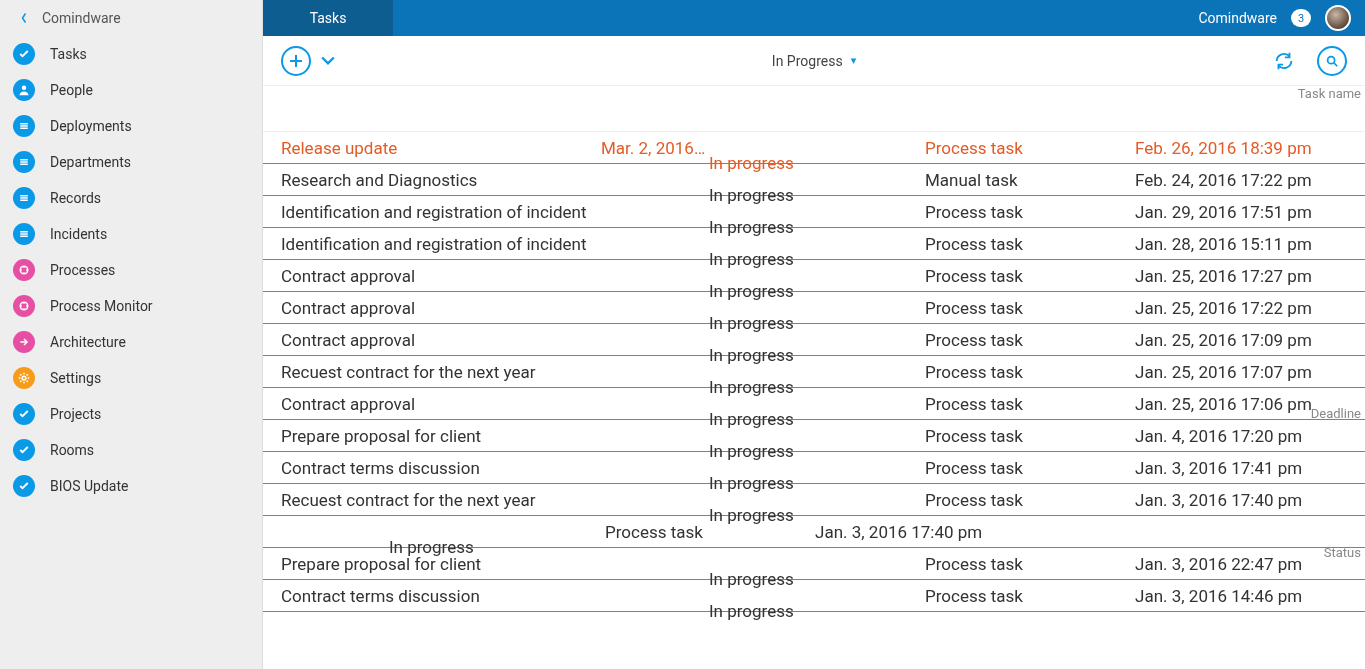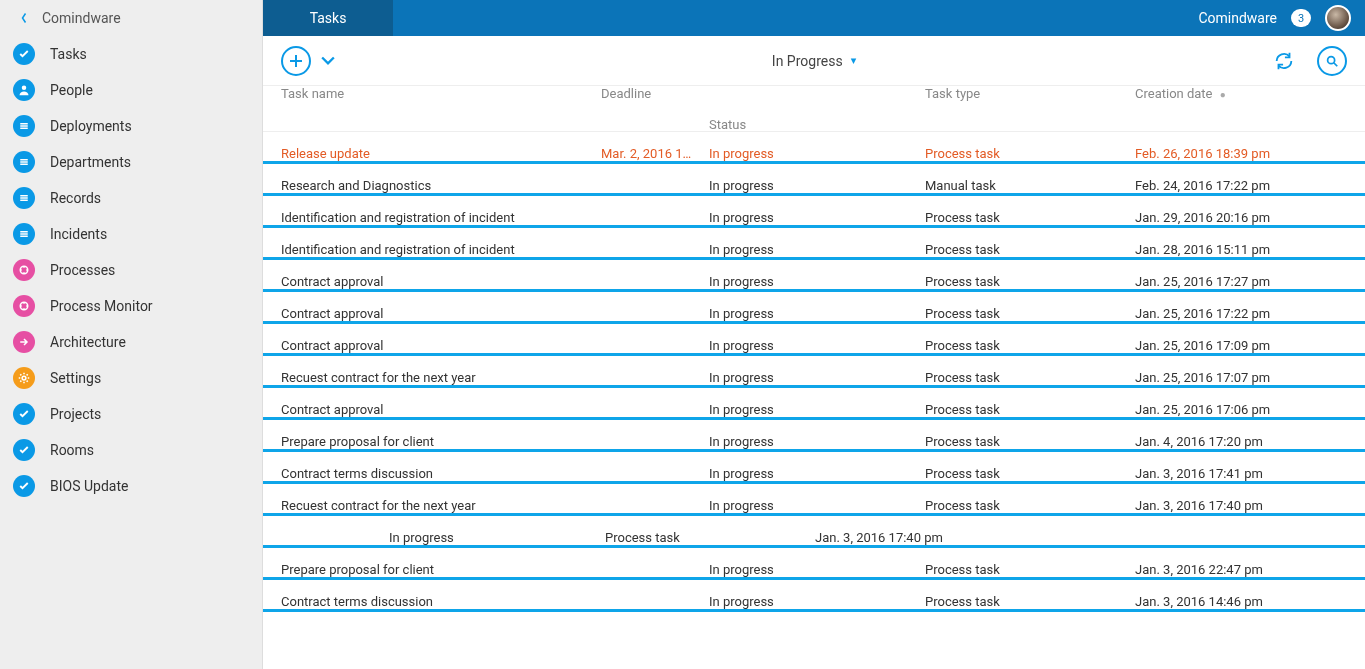"Task name" .thead { align-items: flex-start -> flex-end; flex-direction: none -> column; padding: 0 18px -> 0 4px }
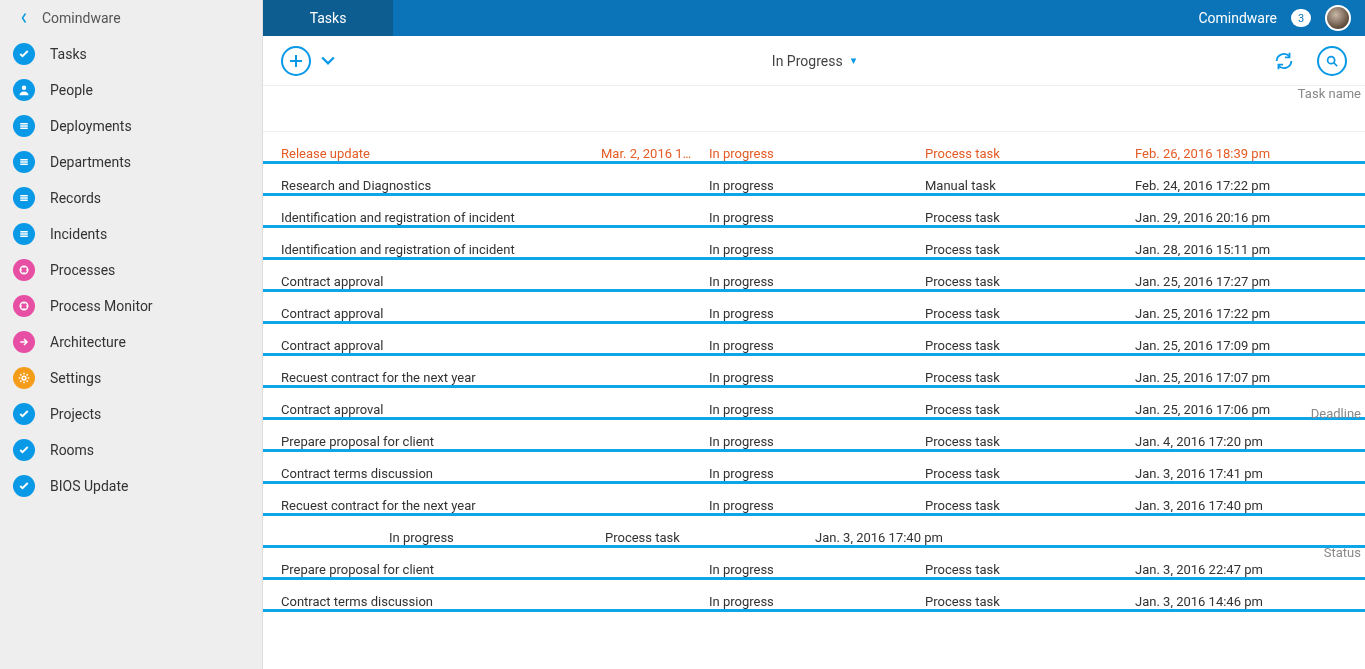"Release update" .trow { align-items: flex-end -> center; border-bottom: 3px solid #0ea5e9 -> 1px solid #0ea5e9; font-size: 13px -> 17px }
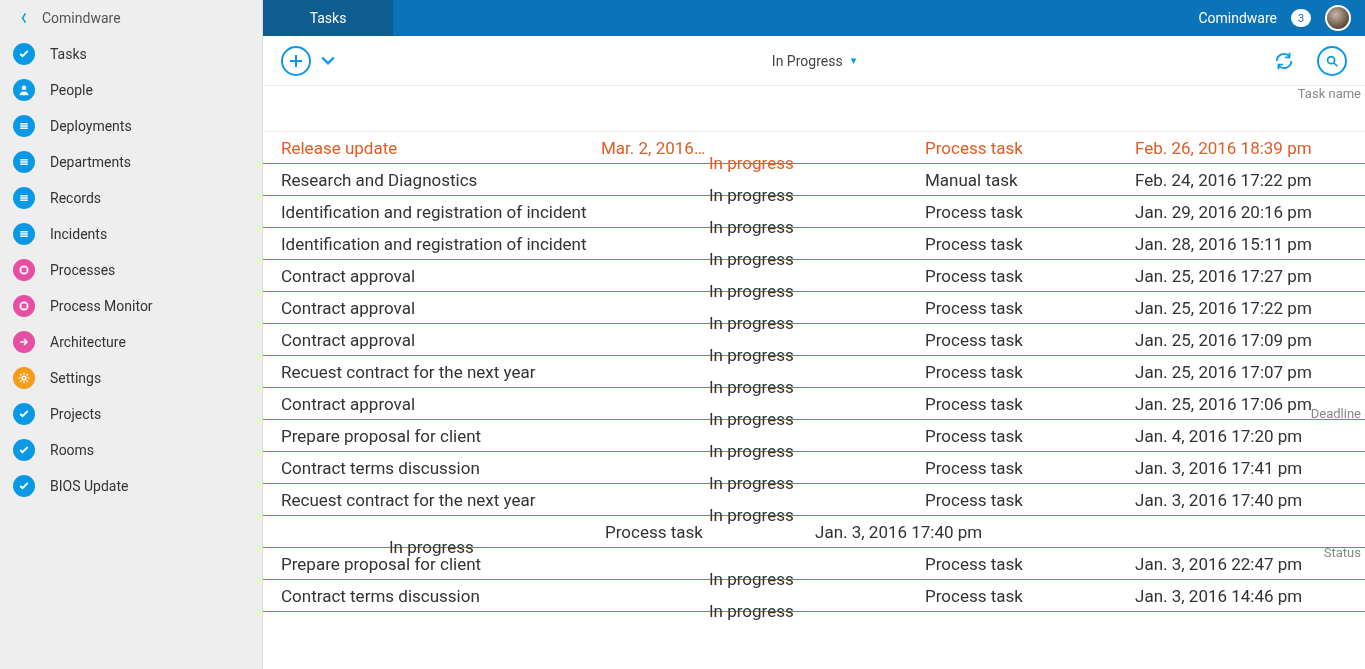"Jan. 29, 2016 20:16 pm" div.col-date { text: 20:16 -> 17:51 }
